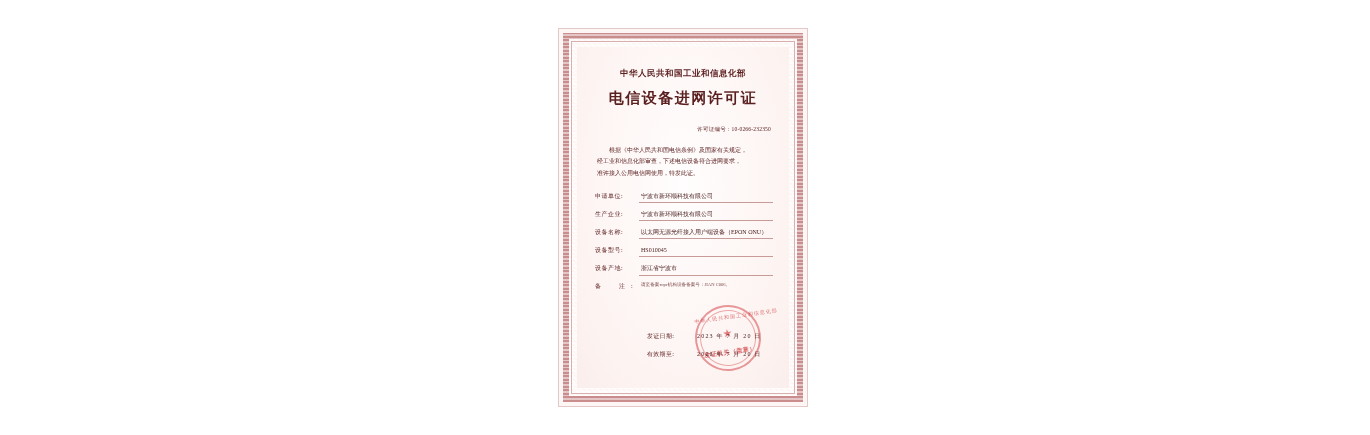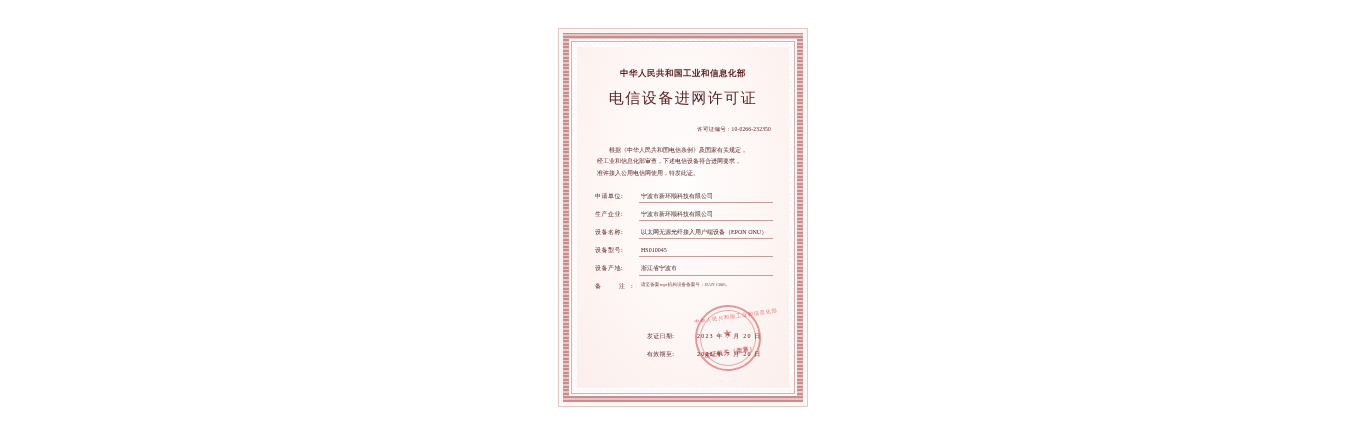"电信设备进网许可证" .cert-title { font-weight: normal -> bold }
